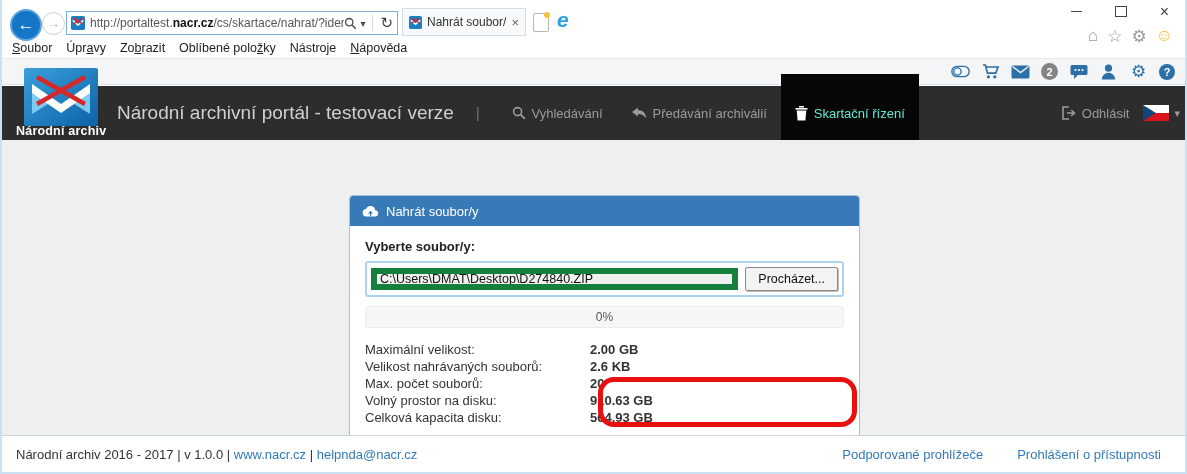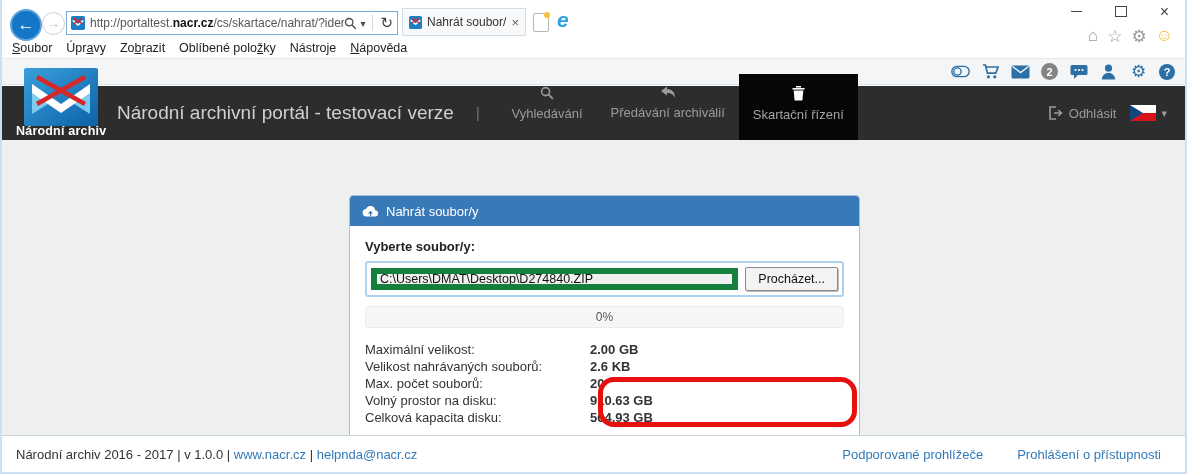"Vyhledávání" .nav-item { flex-direction: column -> none }
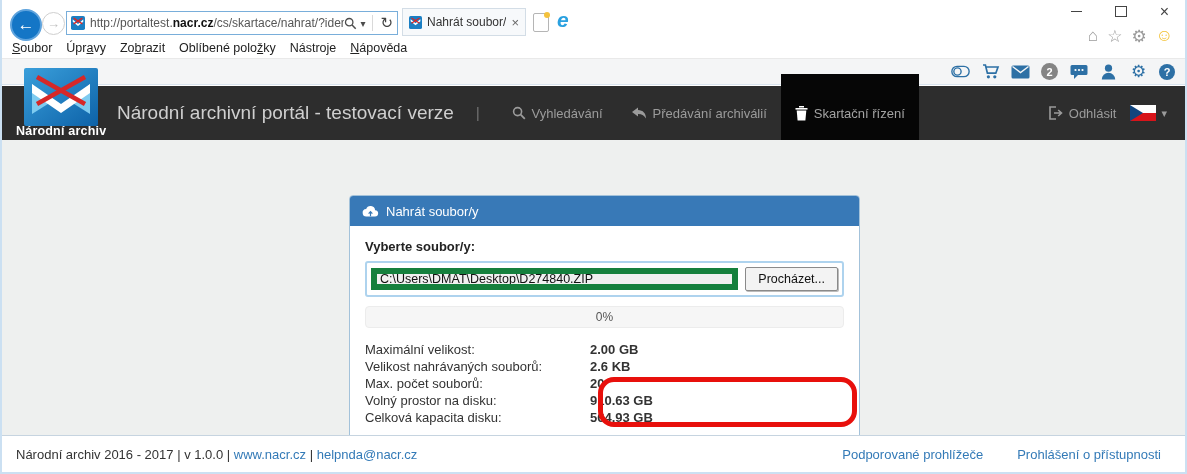"Skartační řízení" .nav-item.active { color: #a3a3a3 -> #5eead4 }
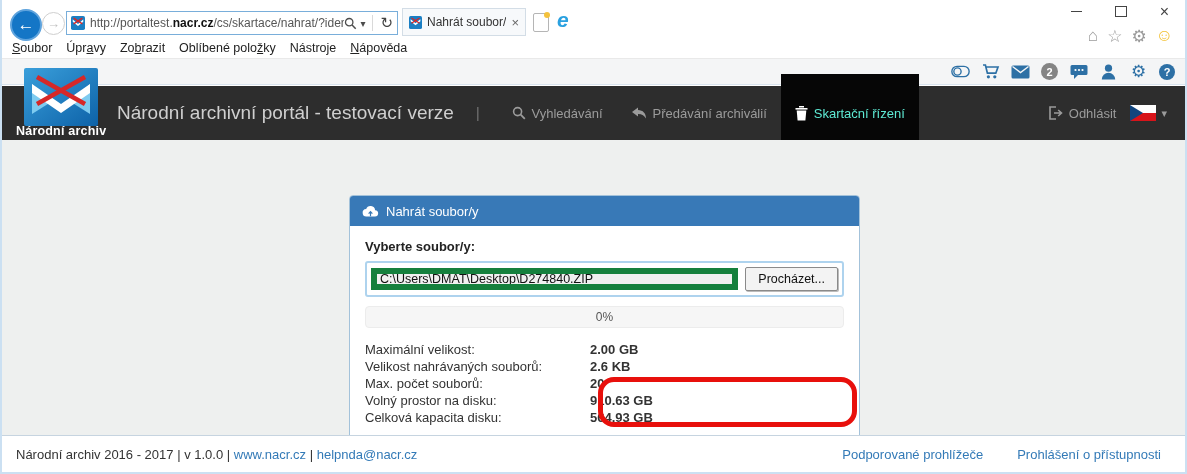"Odhlásit" .nav-right { padding-right: 18px -> 5px }
